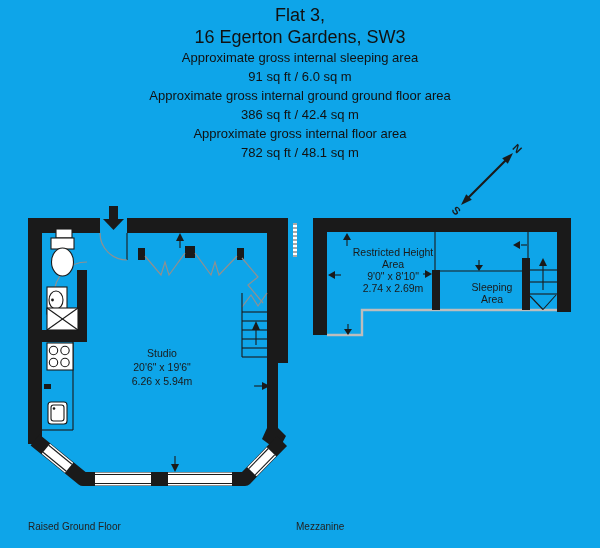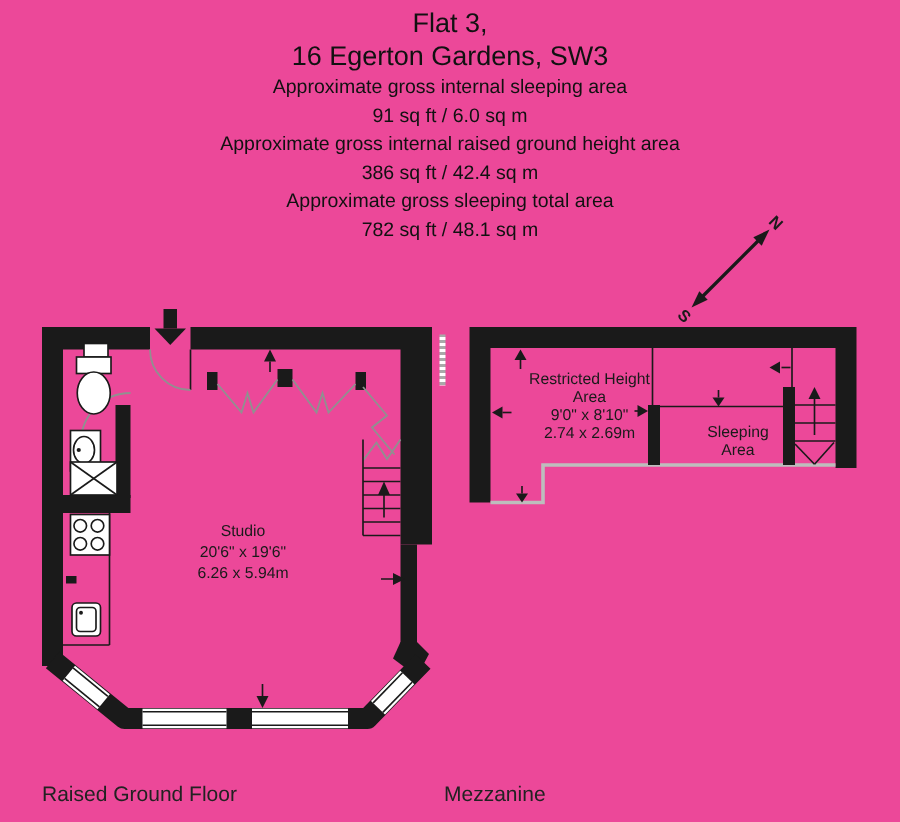"Flat 3," #canvas { background: #ec4899 -> #0ea5e9 }
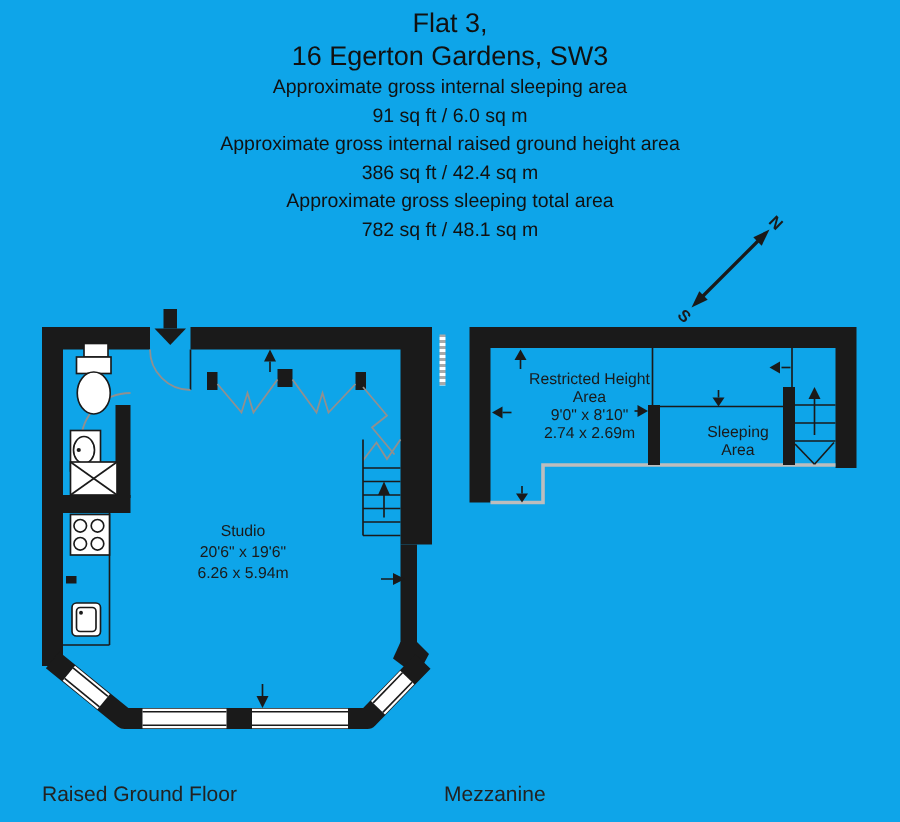"Approximate gross internal raised ground" div.area-line { text: raised ground height -> ground ground floor }
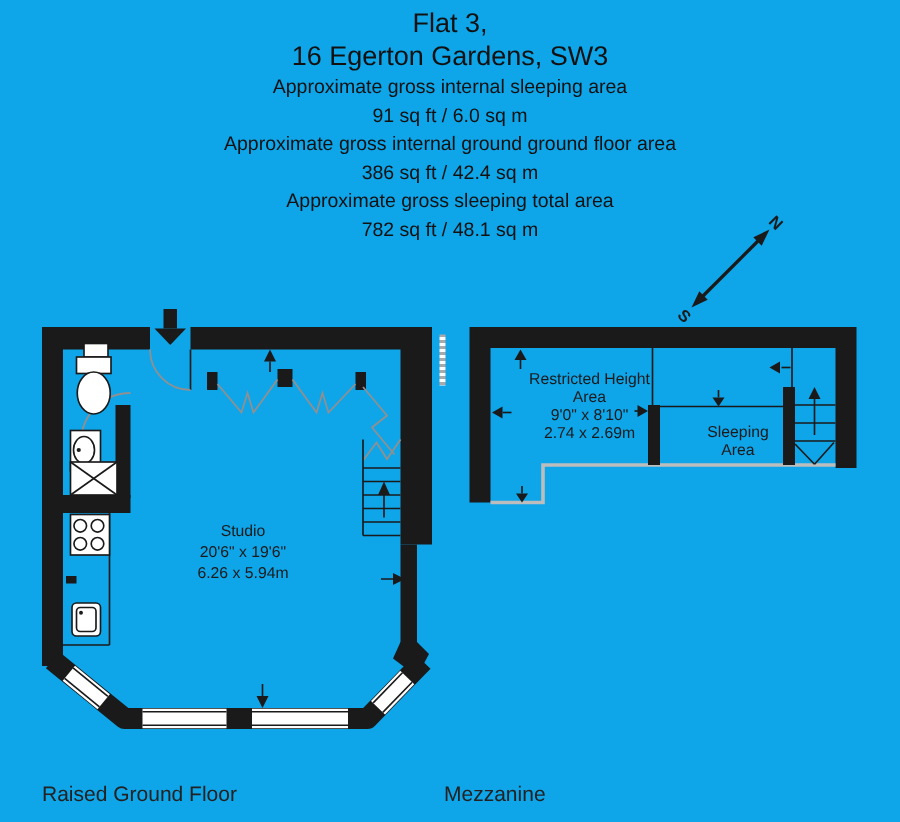"Approximate gross sleeping total area" div.area-line { text: sleeping total -> internal floor }
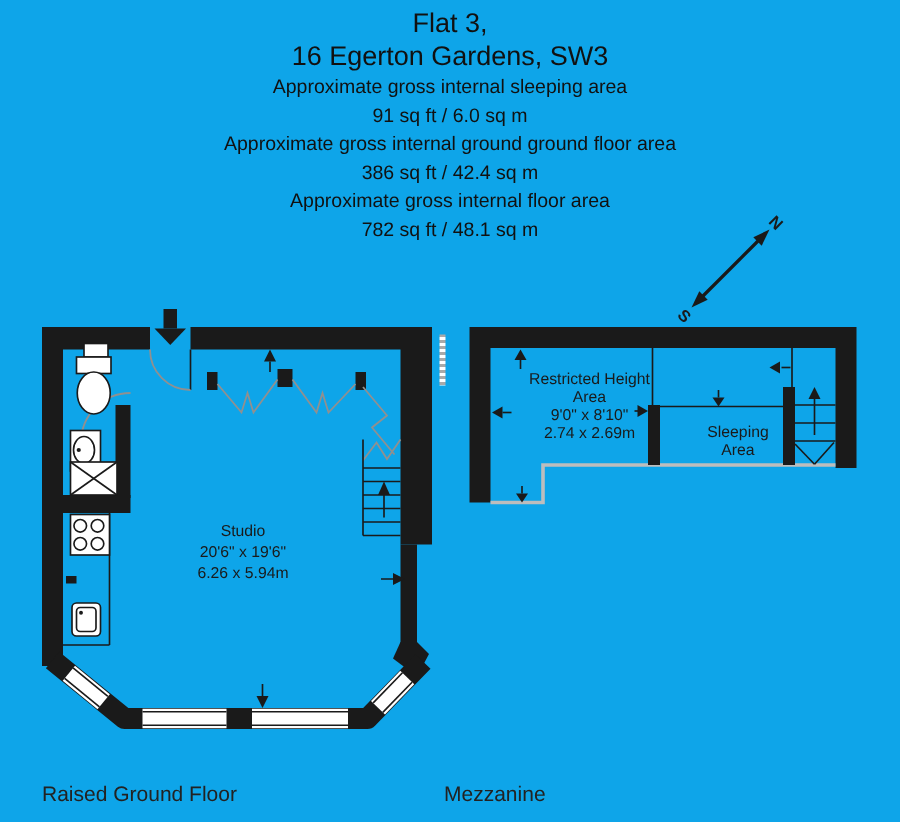"Raised Ground Floor" .floor-label { font-size: 14px -> 10px }
